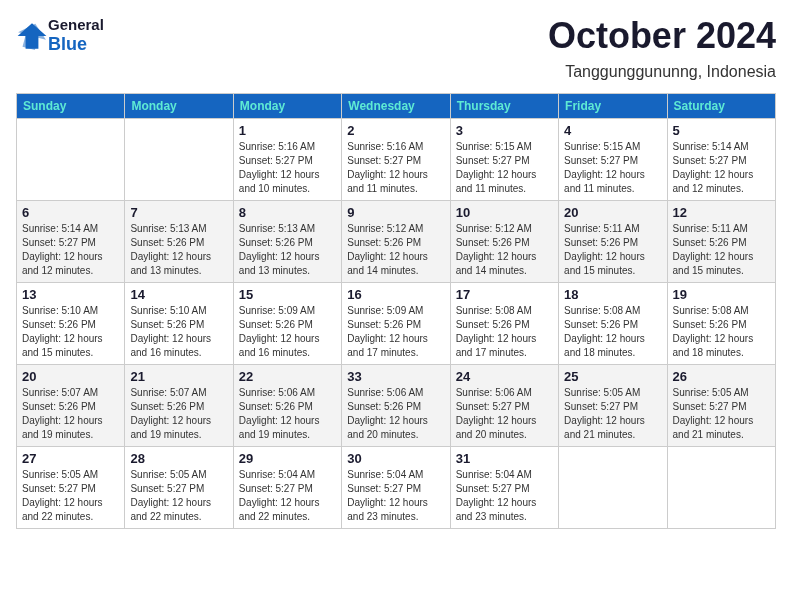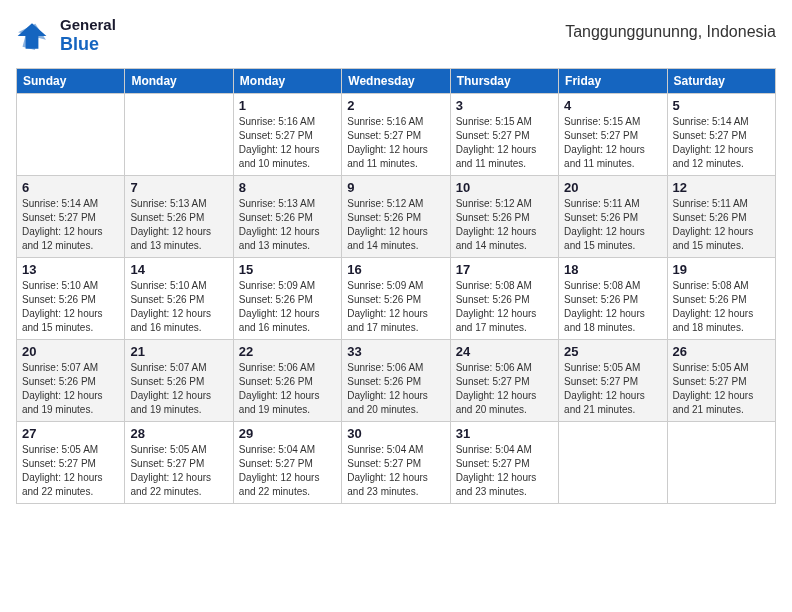"General" .logo { gap: 12px -> 0 }
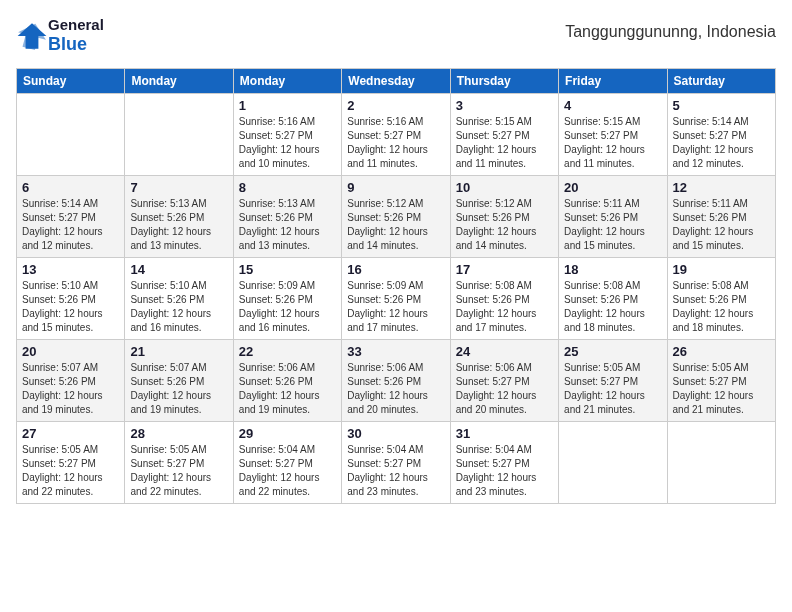"October 2024" div.month-title { html: none -> <div>October 2024</div> }
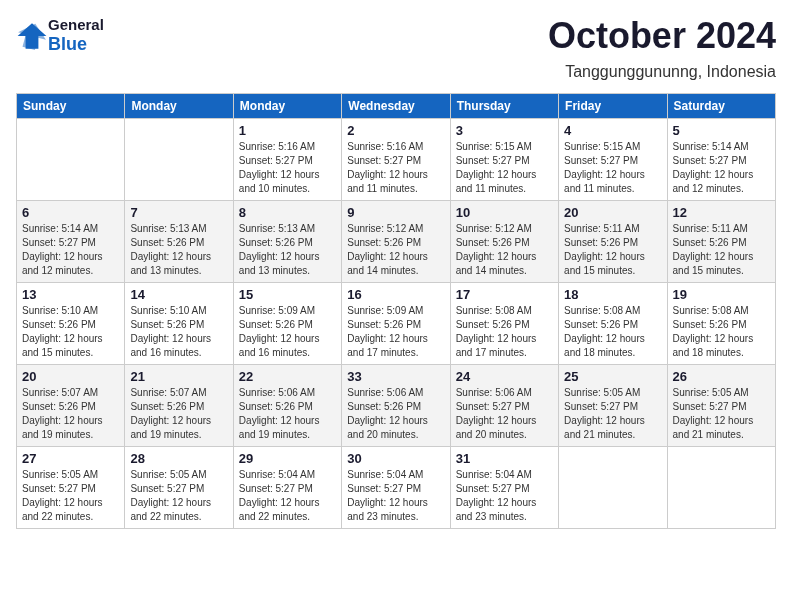"Sunday" .calendar th { color: #ffffff -> #5eead4 }
